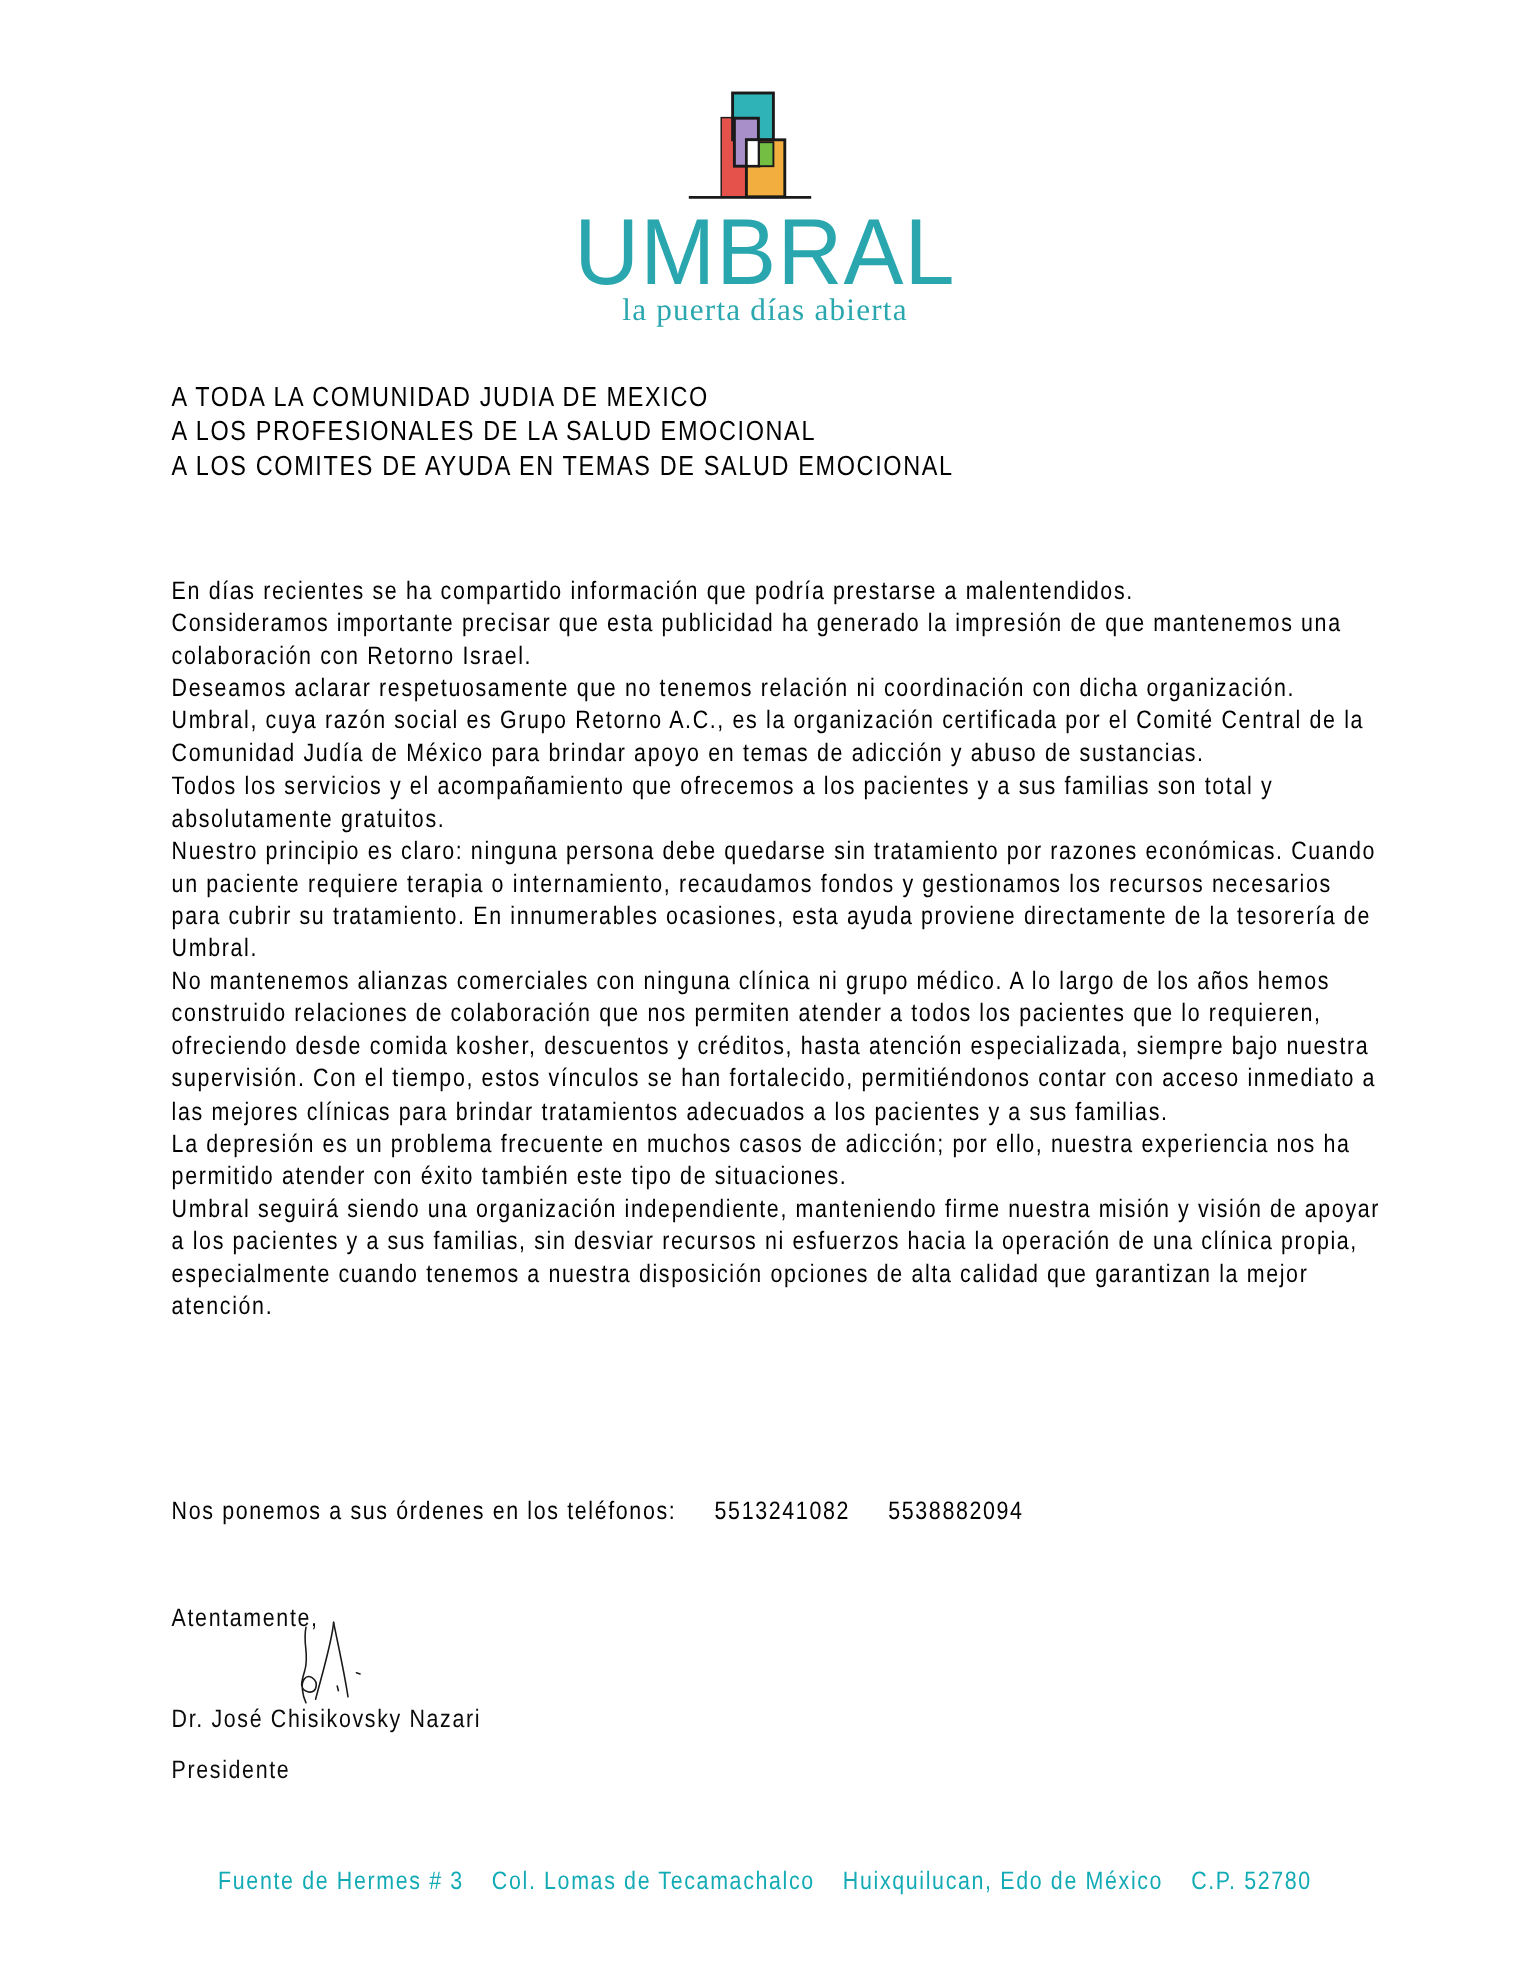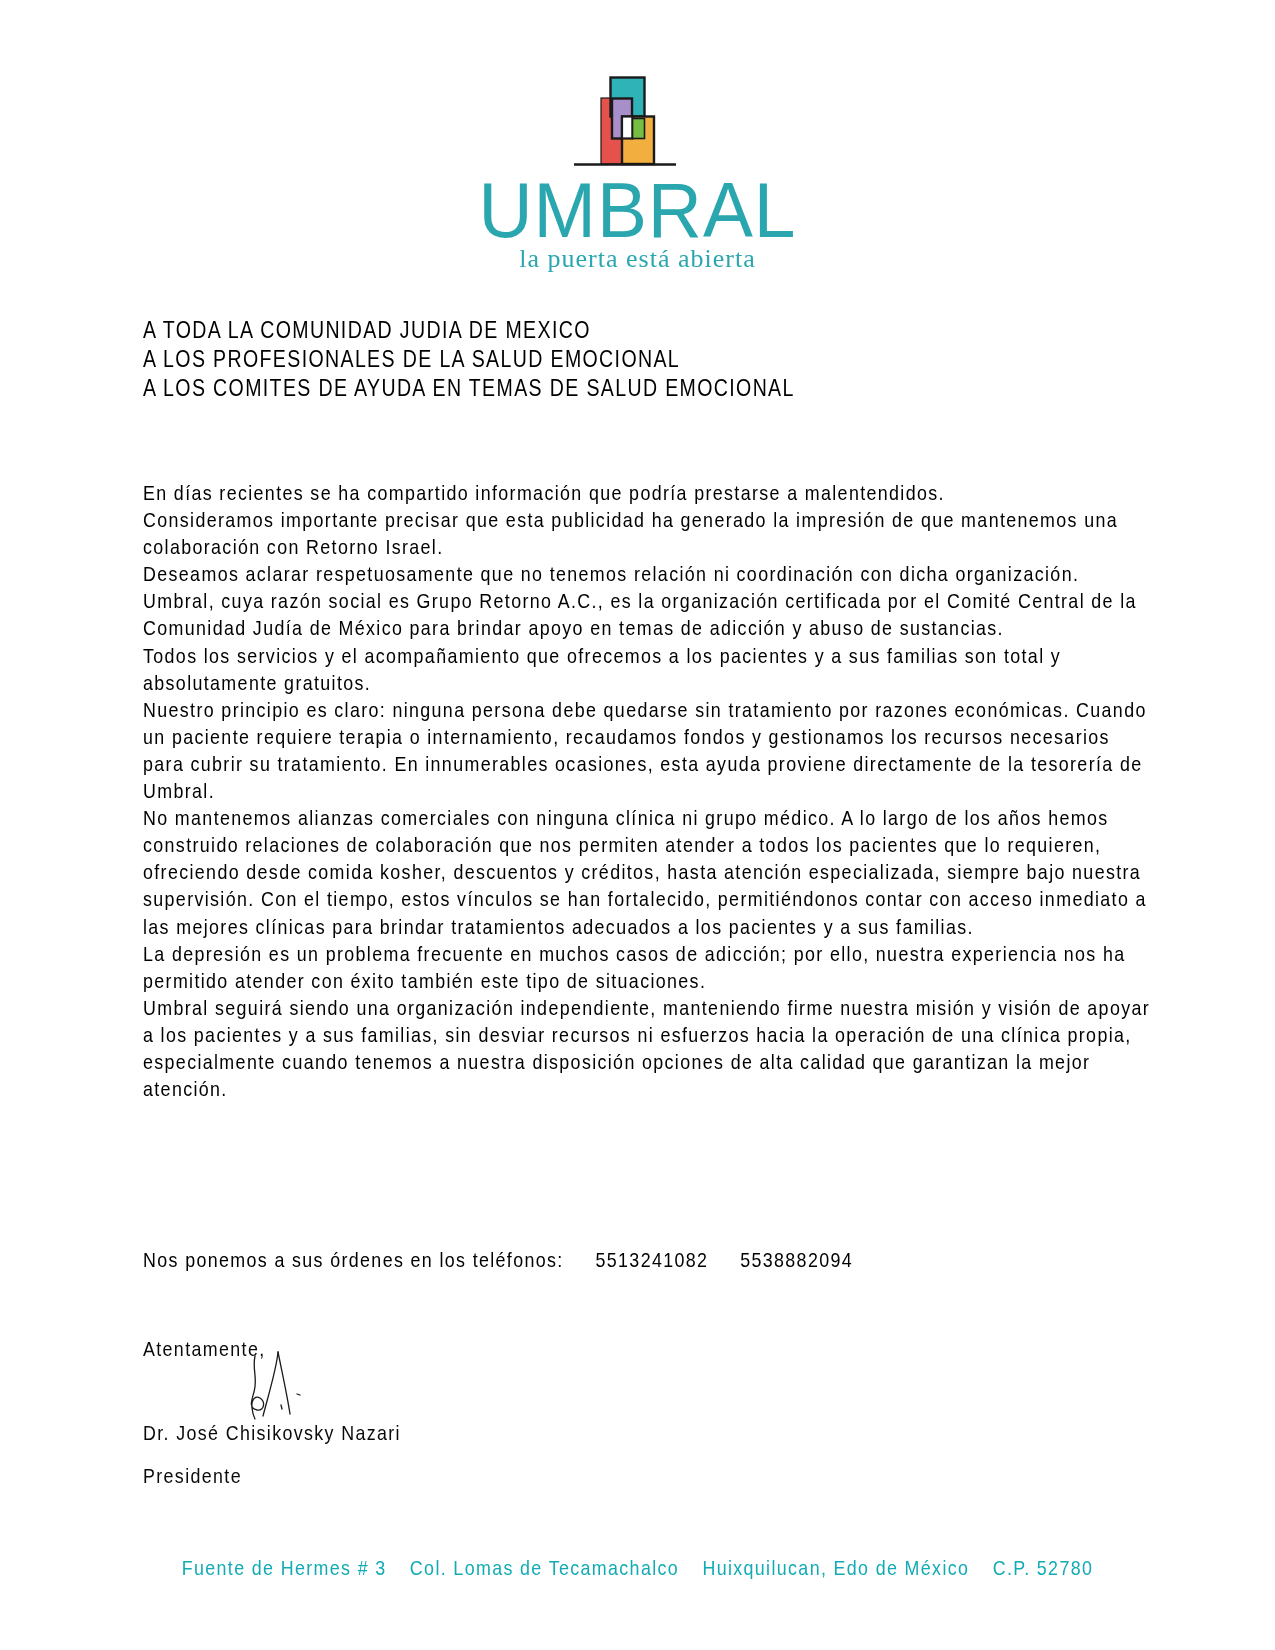"la puerta está abierta" div.tagline { text: está -> días }
